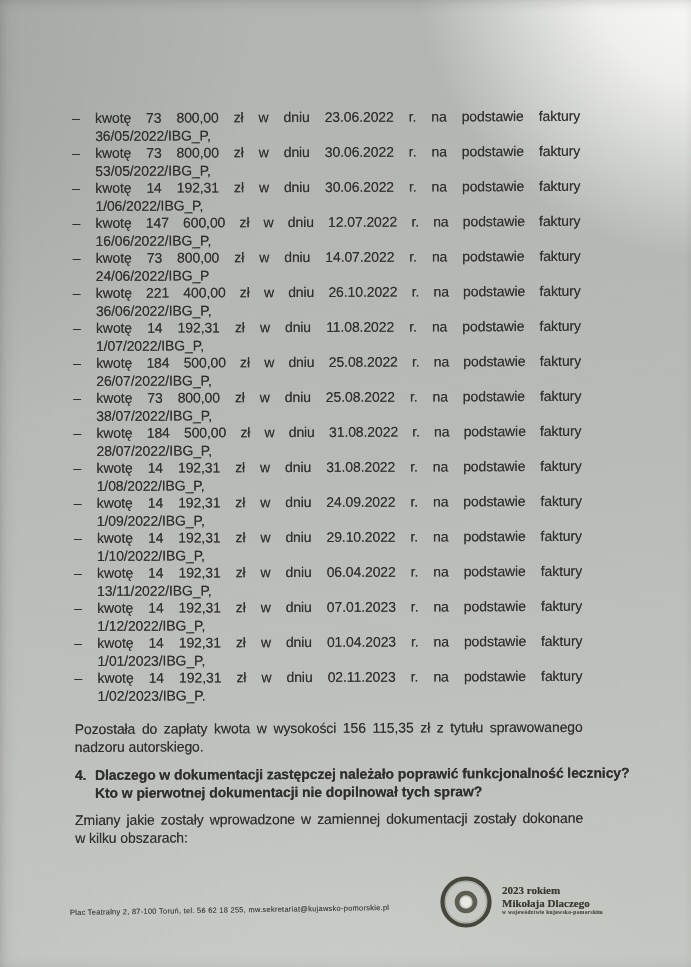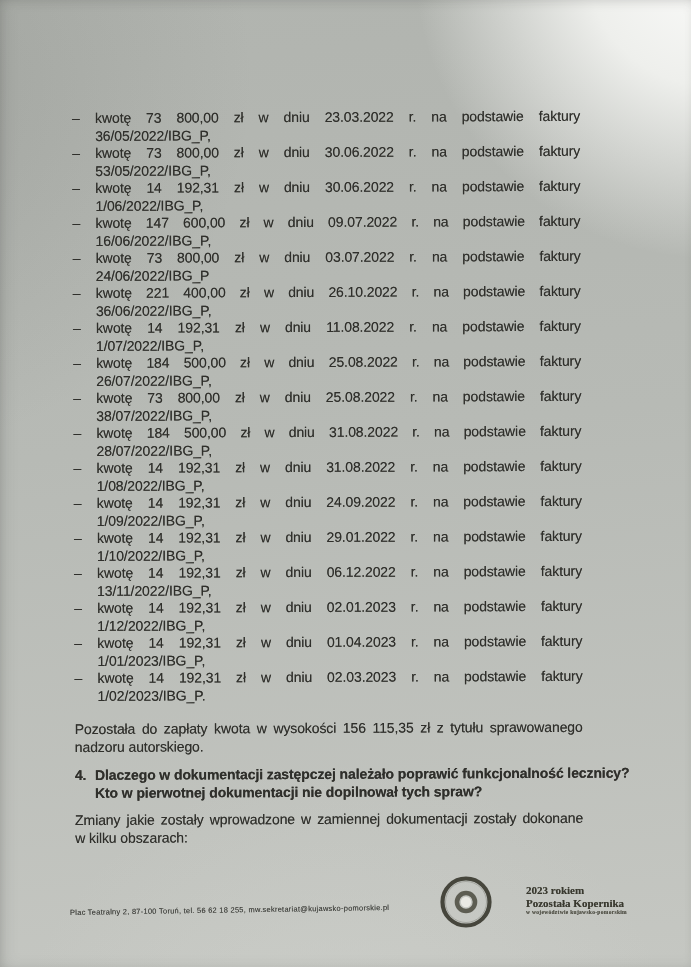"23.03.2022" span { text: 23.03.2022 -> 23.06.2022 }
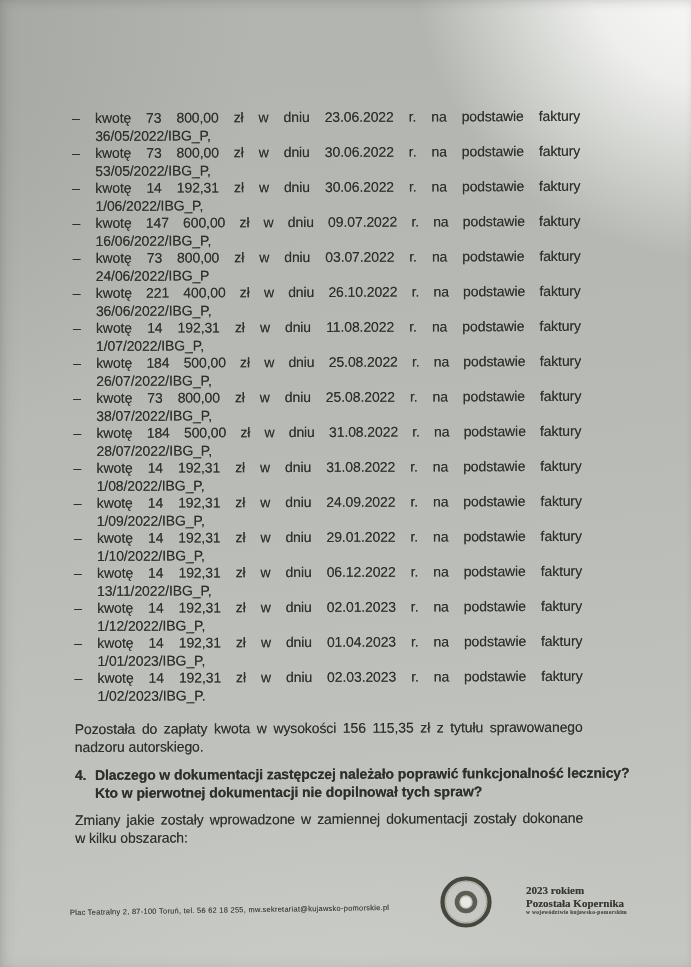"09.07.2022" span { text: 09.07.2022 -> 12.07.2022 }
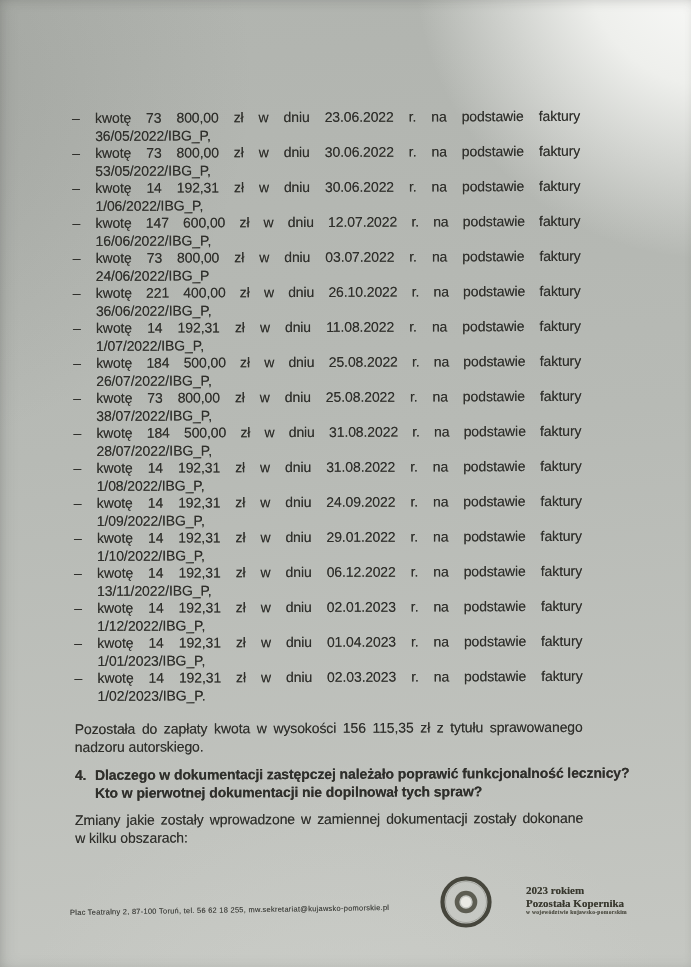"03.07.2022" span { text: 03.07.2022 -> 14.07.2022 }
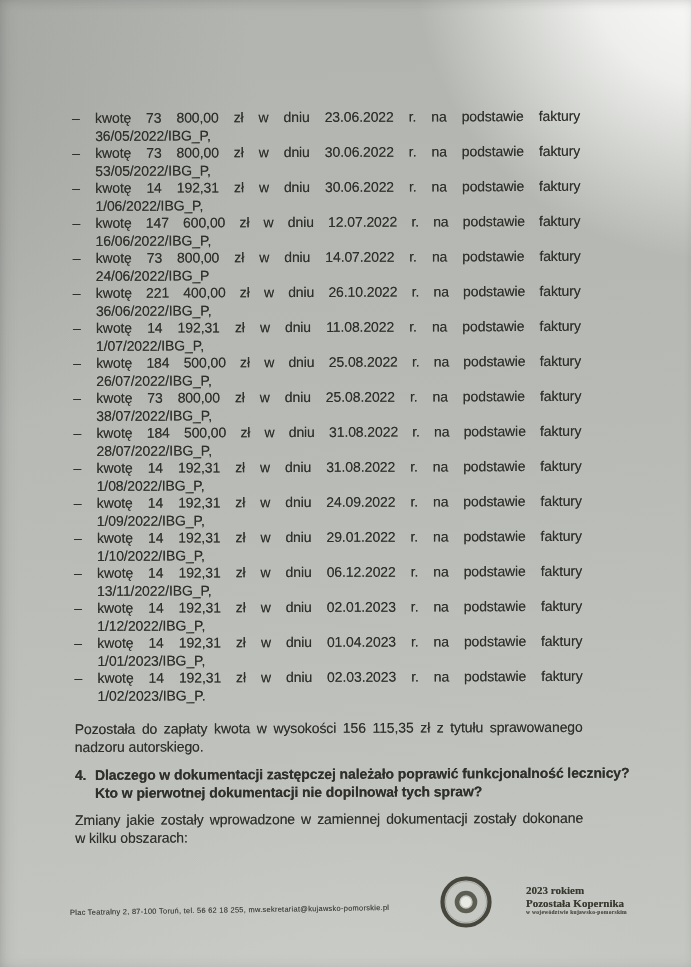"29.01.2022" span { text: 29.01.2022 -> 29.10.2022 }
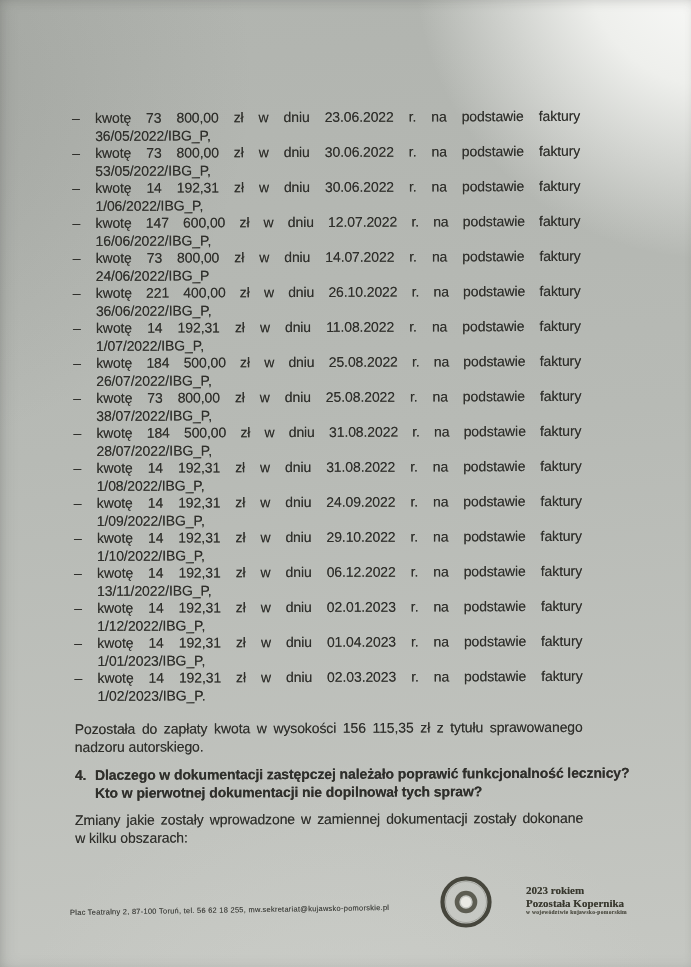"06.12.2022" span { text: 06.12.2022 -> 06.04.2022 }
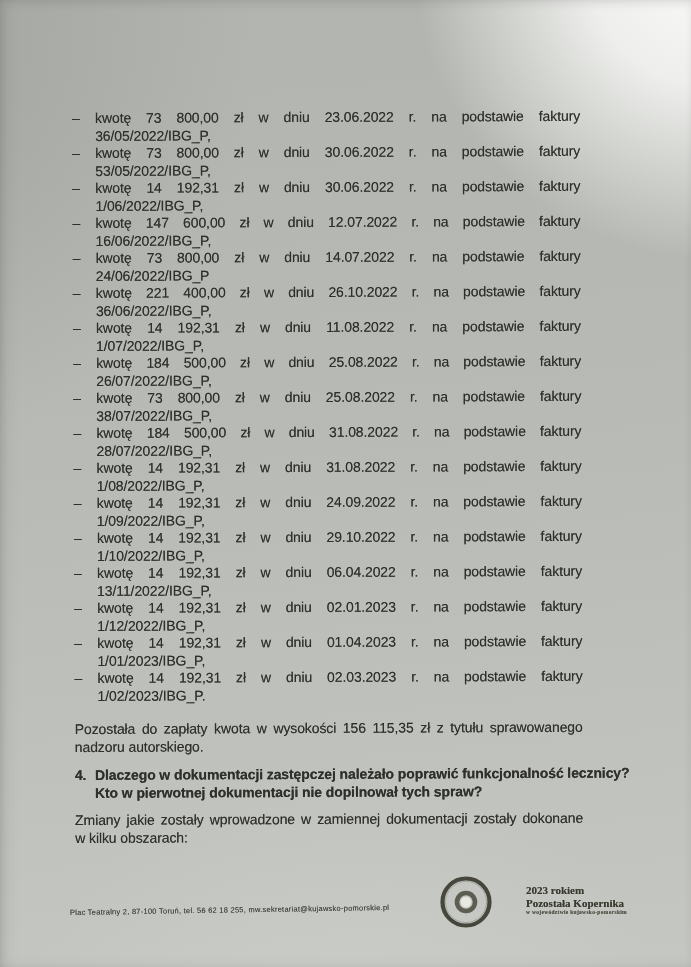"02.01.2023" span { text: 02.01.2023 -> 07.01.2023 }
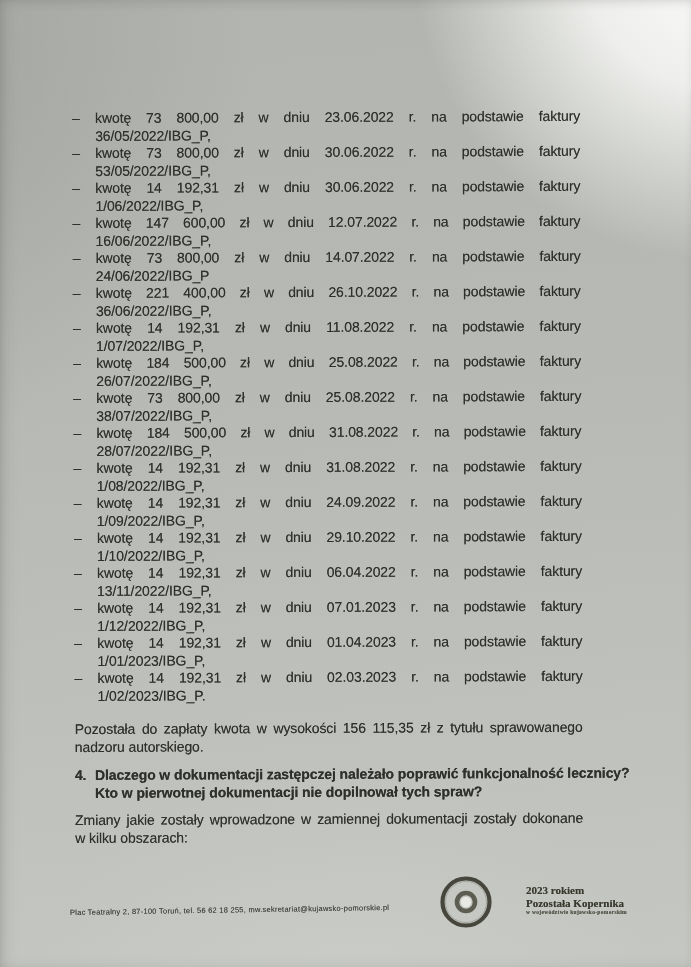"02.03.2023" span { text: 02.03.2023 -> 02.11.2023 }
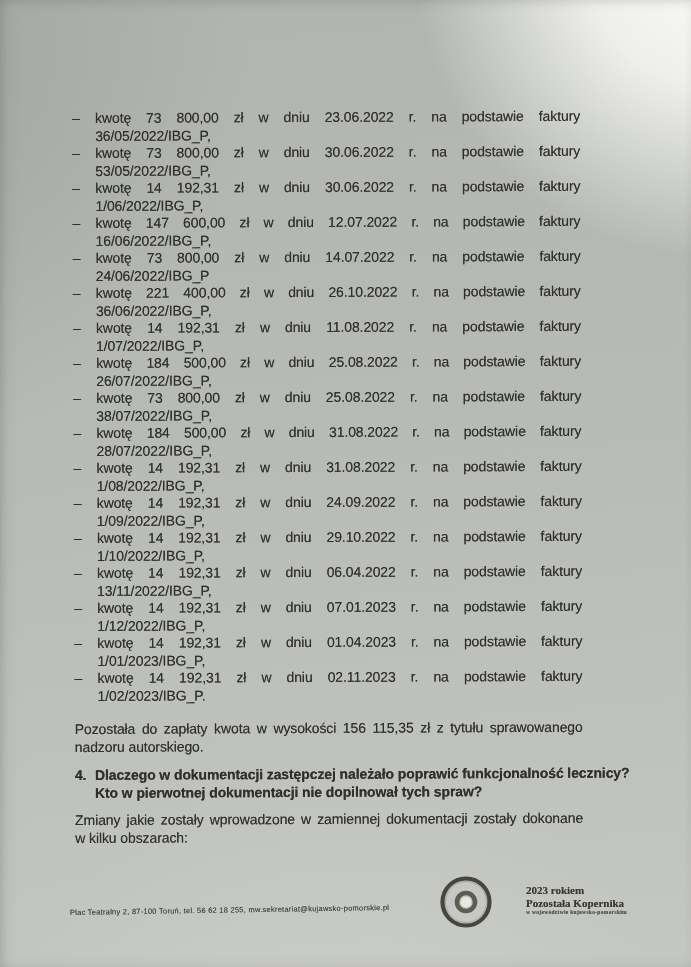"2023 rokiem" .logo { gap: 24px -> none }
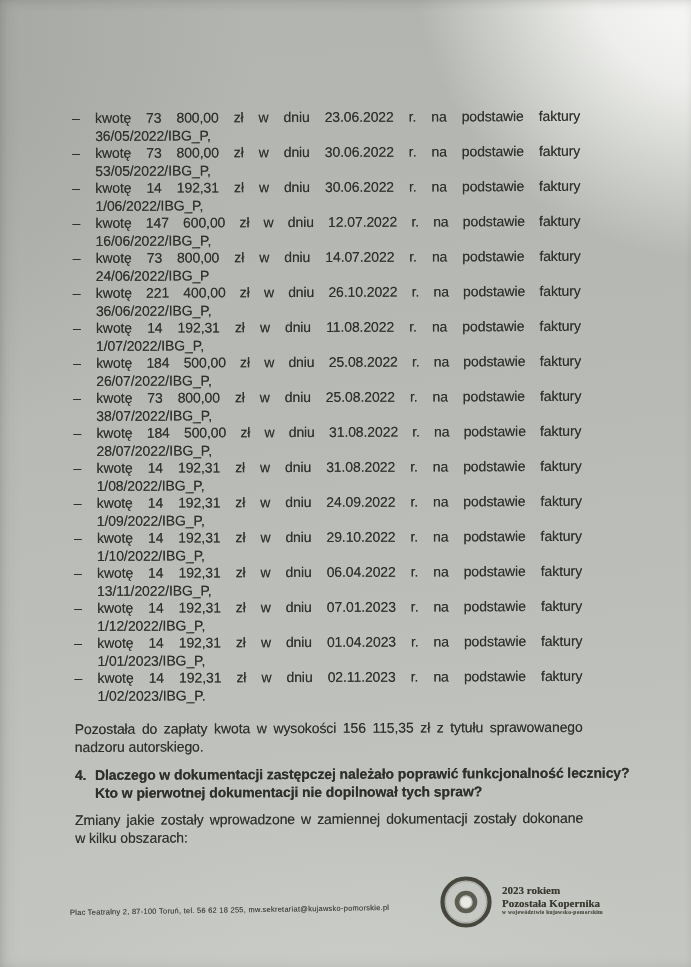"Pozostała Kopernika" div { text: Pozostała Kopernika -> Mikołaja Dlaczego }
